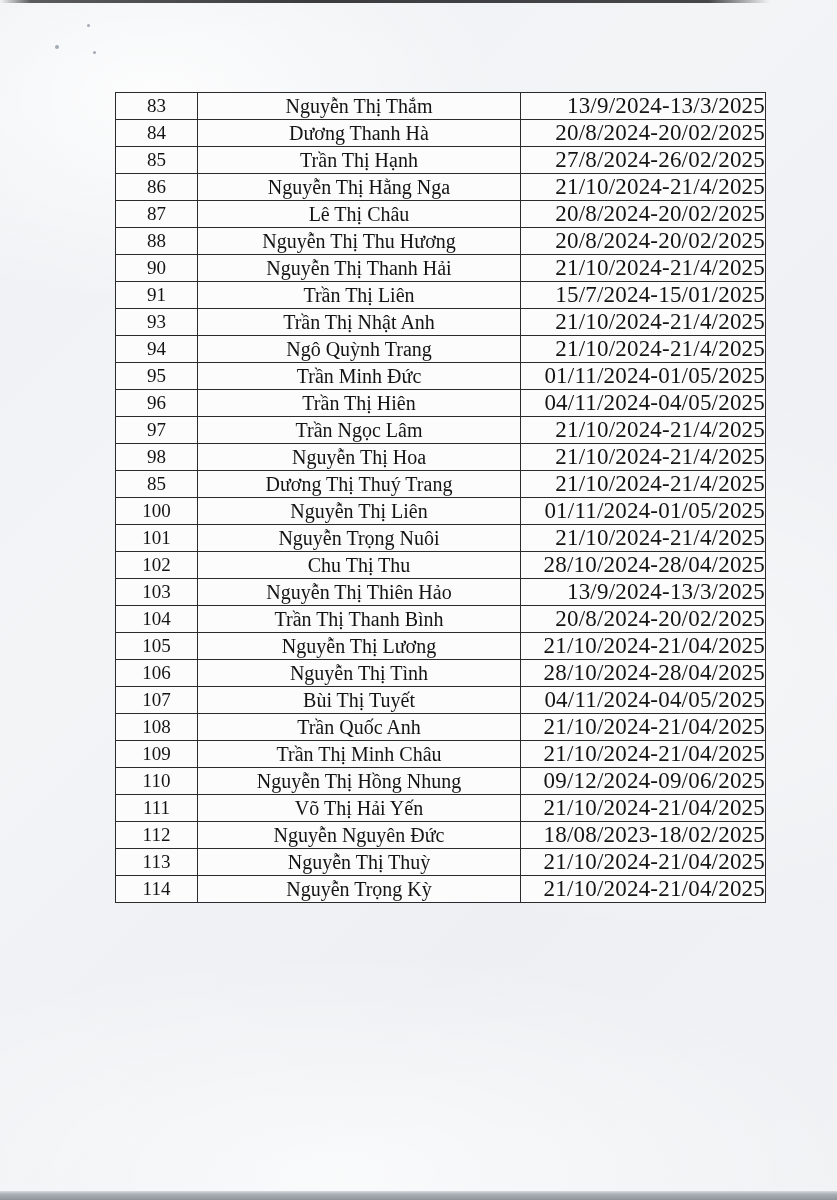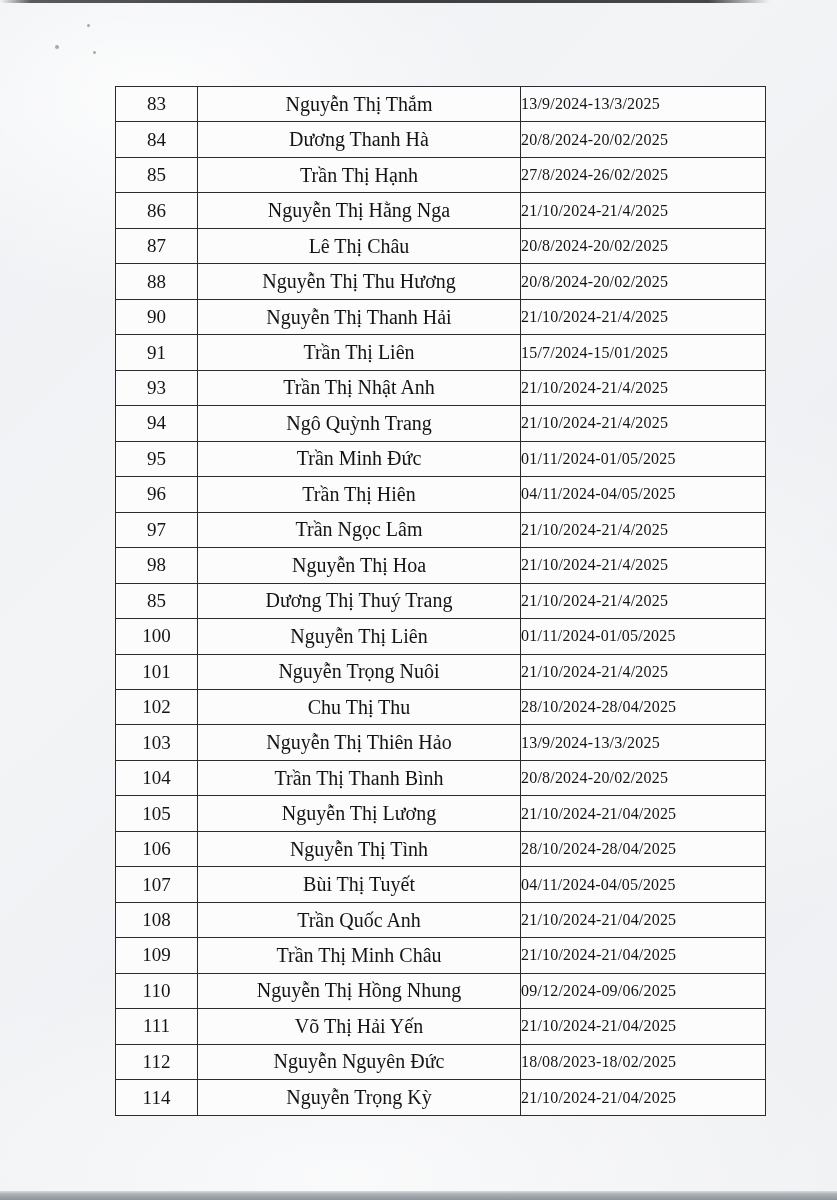"83" table.roster { height: 1030px -> 779px; top: 86px -> 92px }
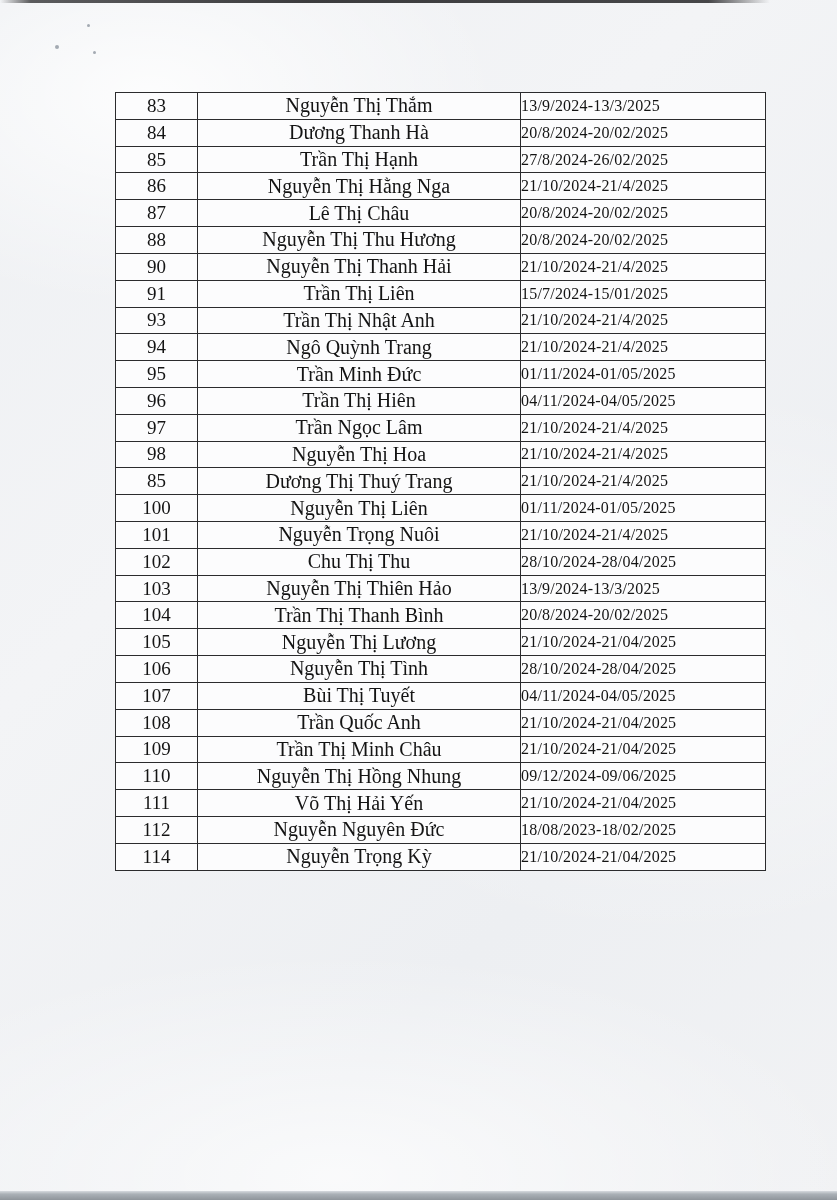"13/9/2024-13/3/2025" td.period { font-size: 16px -> 23px; text-align: left -> right }
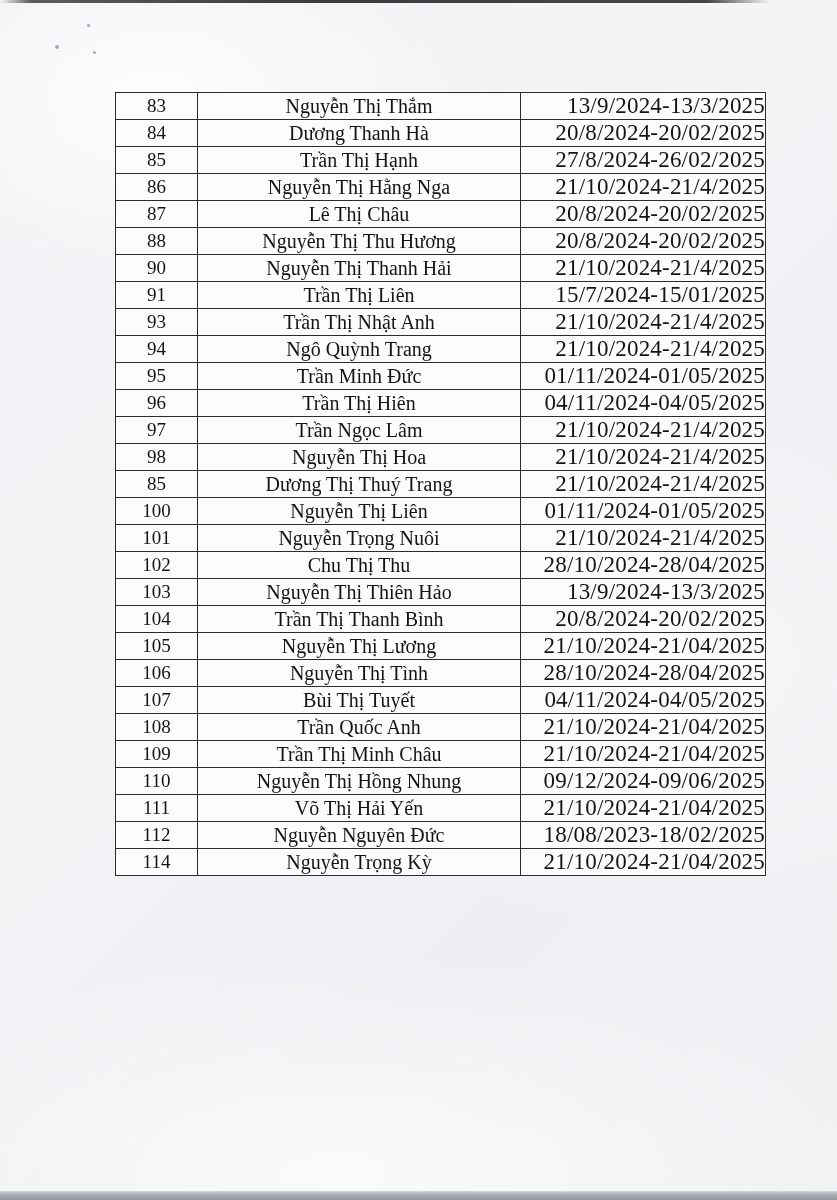"113" tr { html: none -> <tr> <td>113</td> <td>Nguyễn Thị Thuỳ</td> <td>21/10/2024-21/04/2025</td> </tr> }
